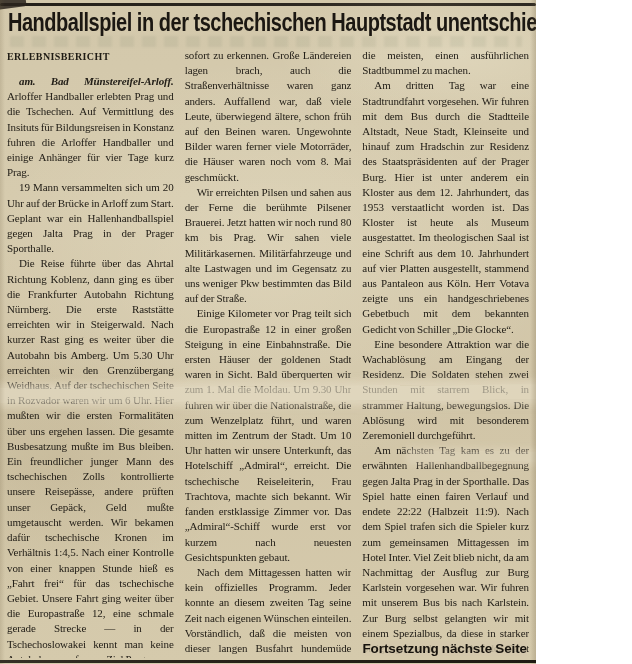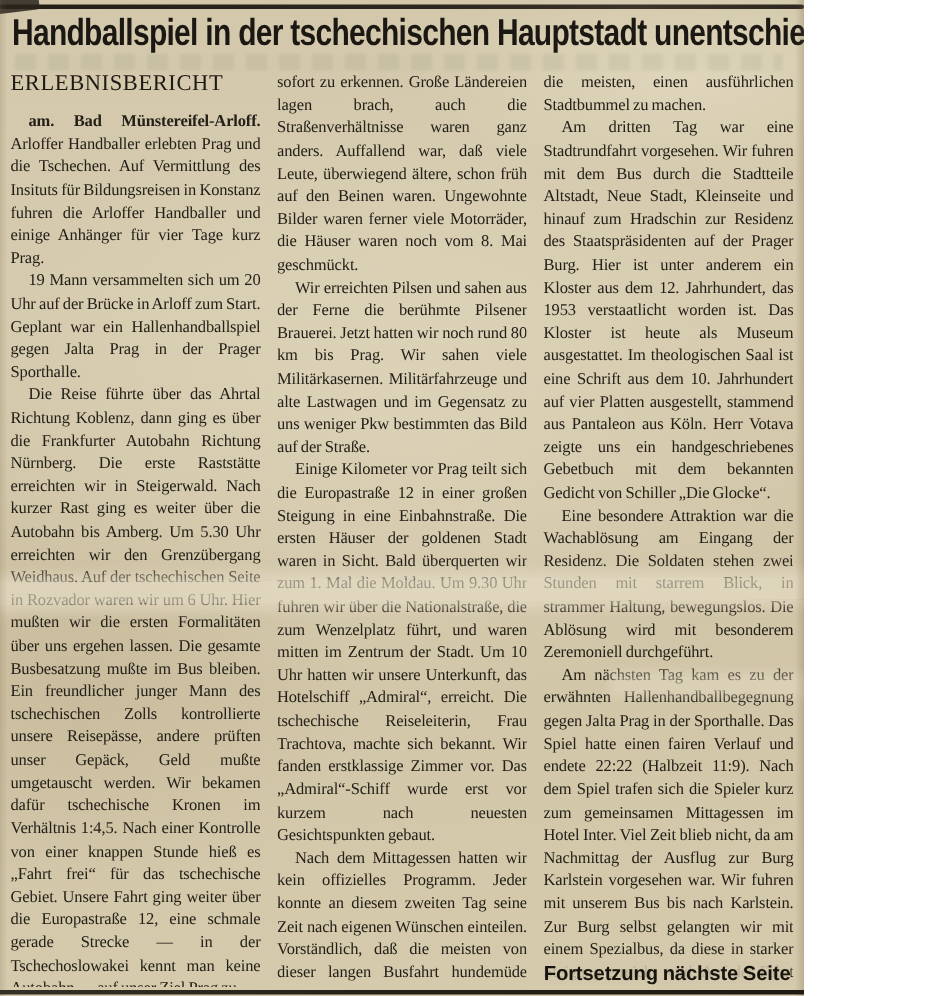"ERLEBNISBERICHT" .byline { font-size: 15px -> 10px; font-weight: normal -> bold }
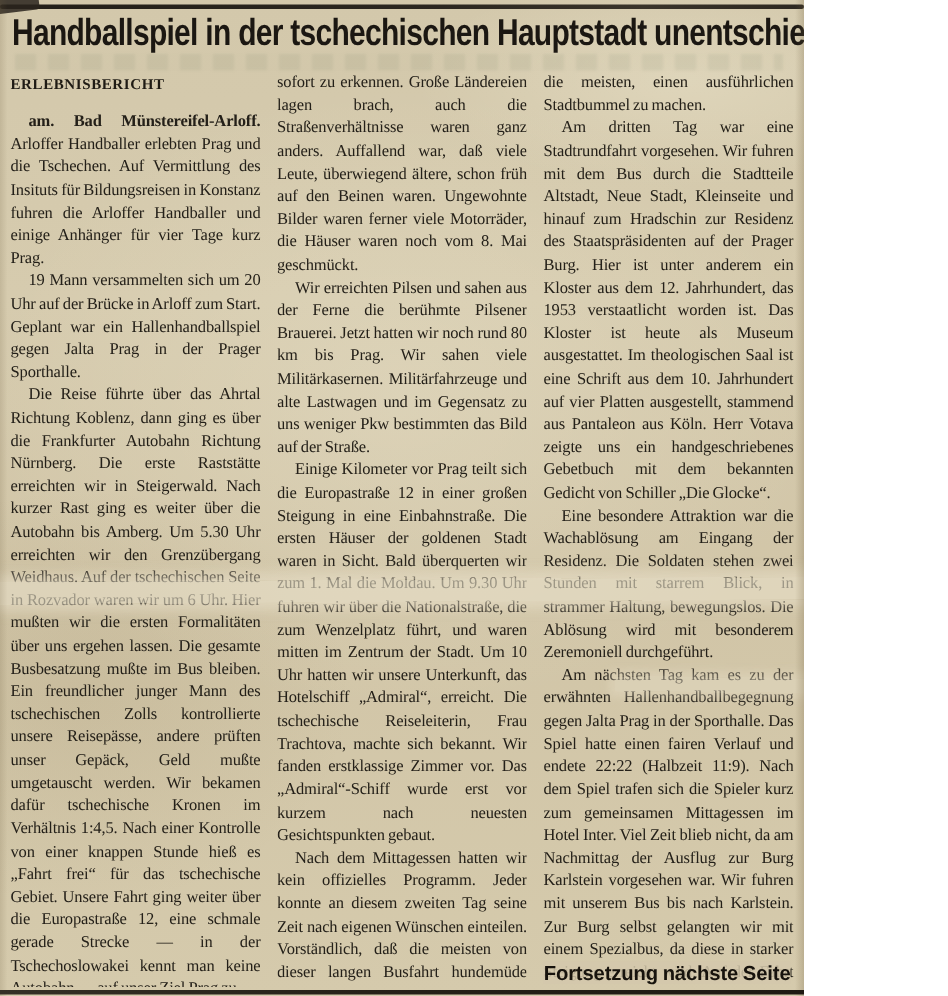"am. Bad Münstereifel-Arloff." .lead b { font-style: none -> italic }
